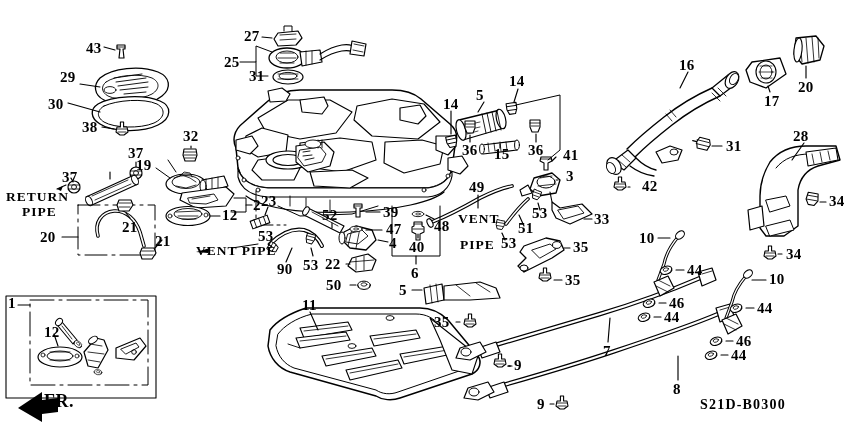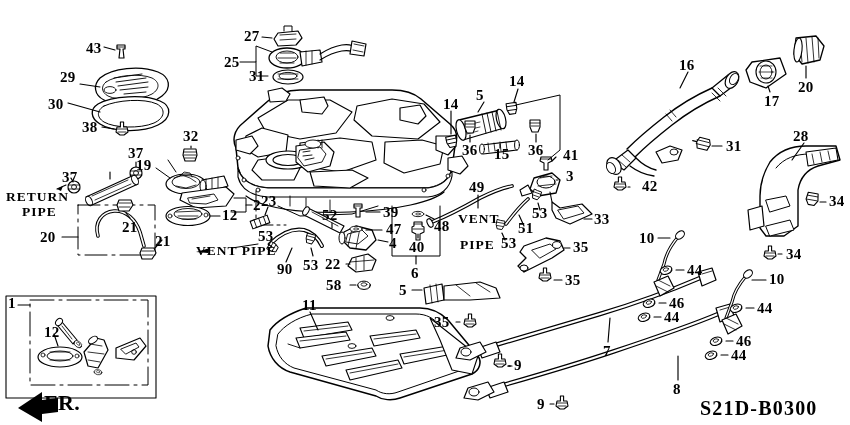"58" div.lbl { text: 58 -> 50 }
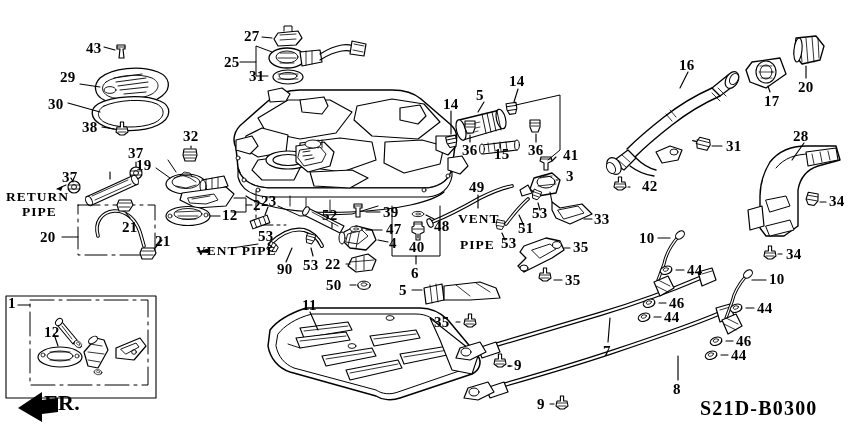"FR." .lbl.fr { font-size: 22px -> 18px }
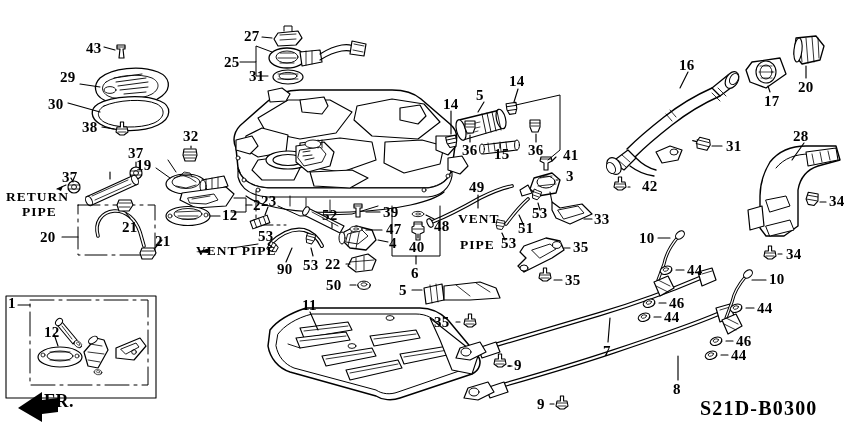"S21D-B0300" .lbl.code { font-size: 20px -> 14px }
